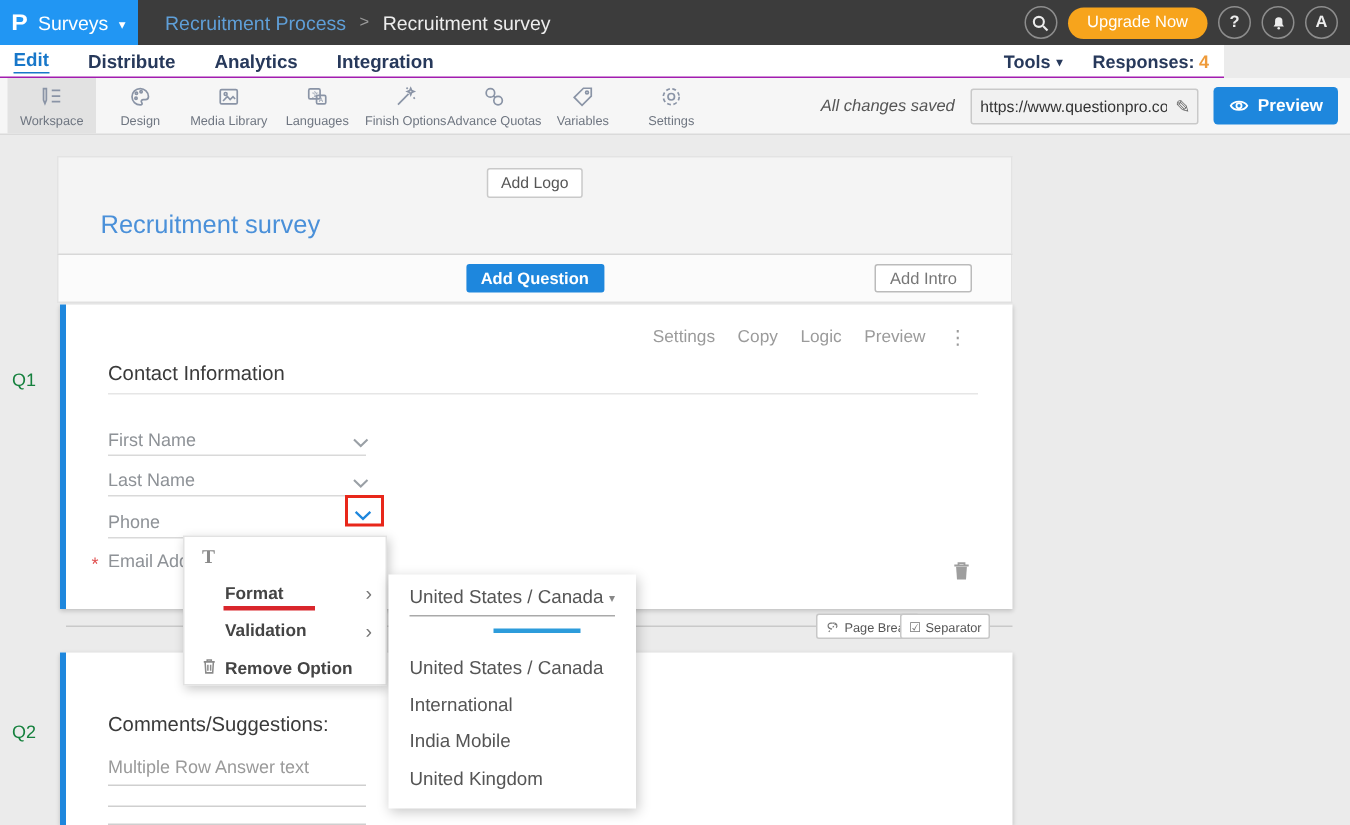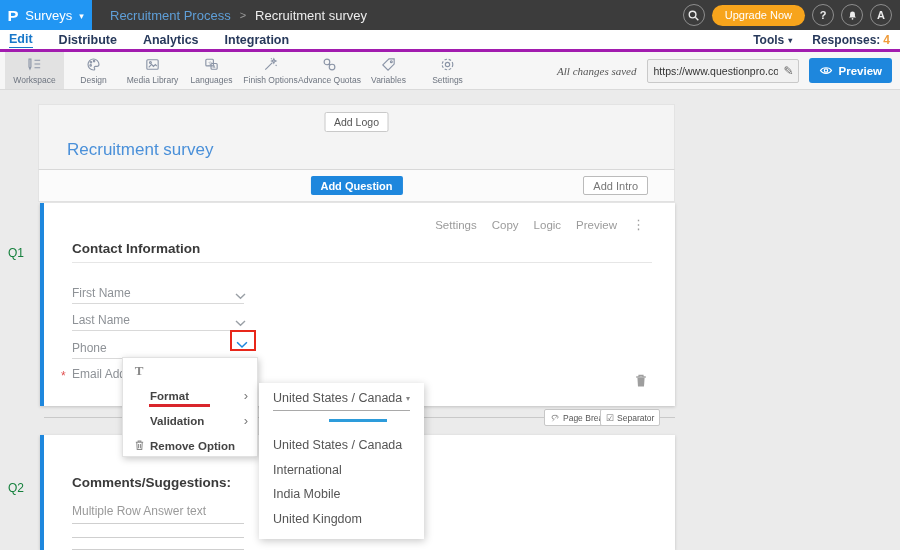"Edit" #nav { border-bottom: 3px solid #a21caf -> 1px solid #a21caf; width: 900px -> 816px }
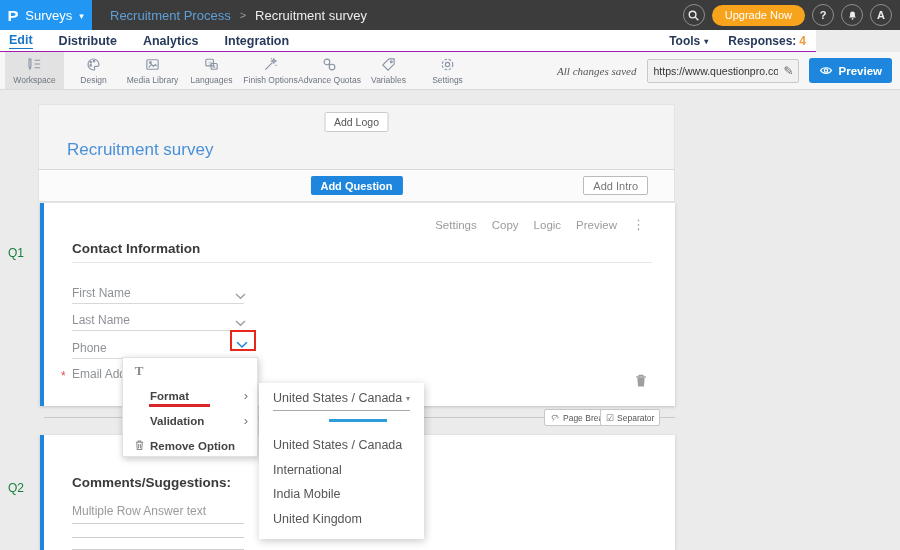"All changes saved" .saved-status { font-family: Liberation Serif, serif -> none }
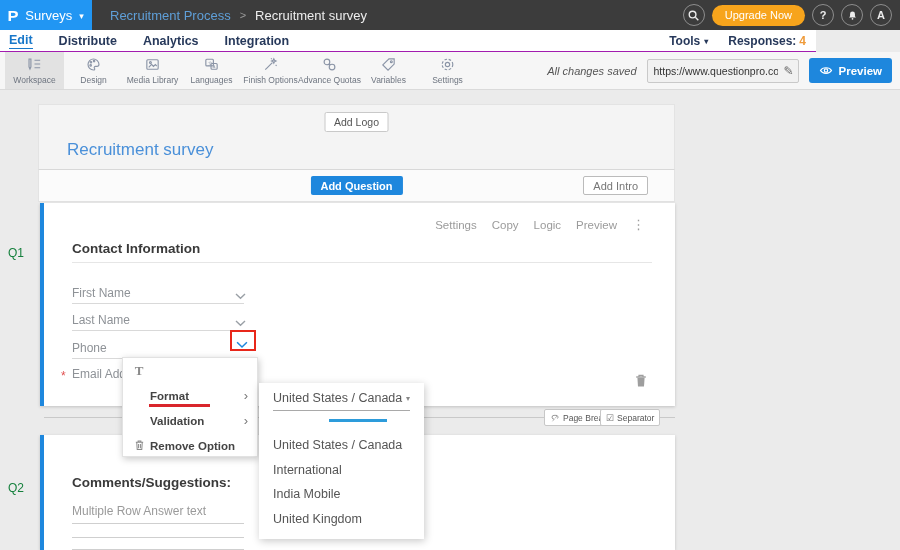"Contact Information" .q-title { font-weight: 700 -> 400 }
